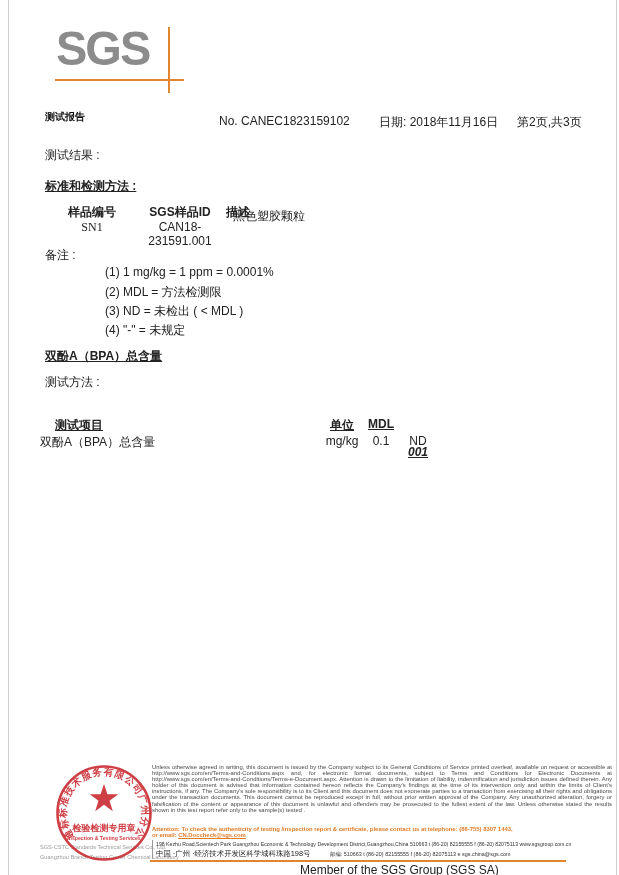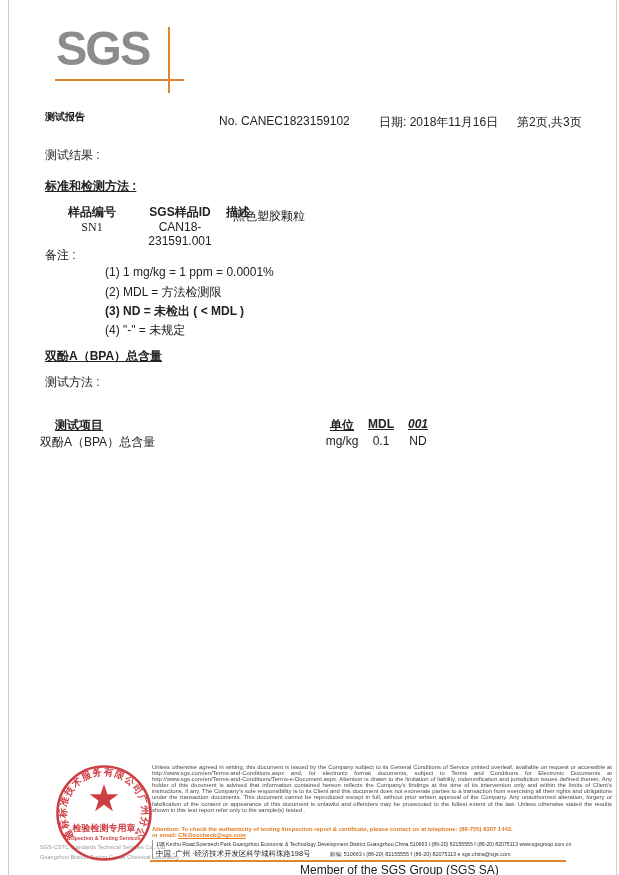"(3) ND = 未检出 (" div.abs { font-weight: bold -> none }
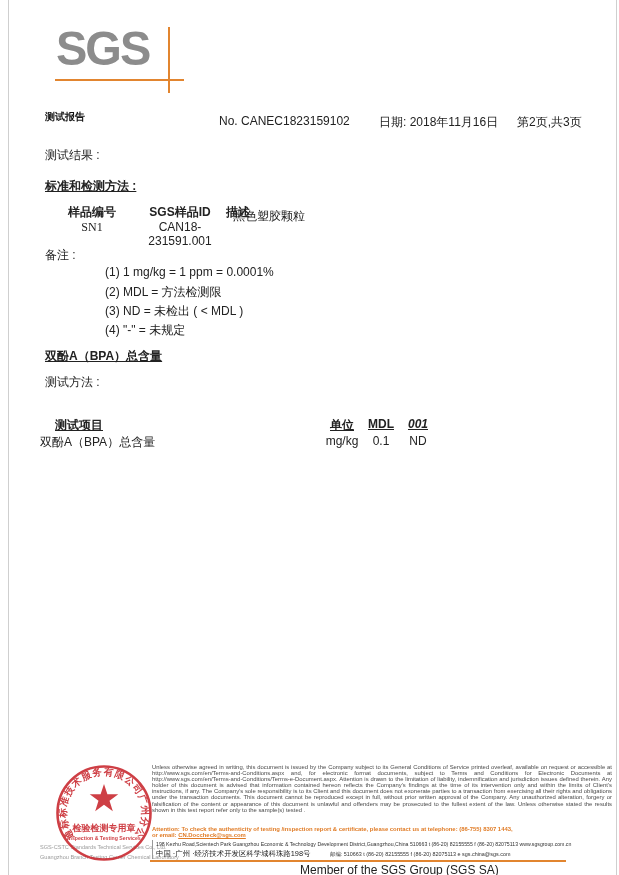"001" .italic { margin-top: none -> 28px }
